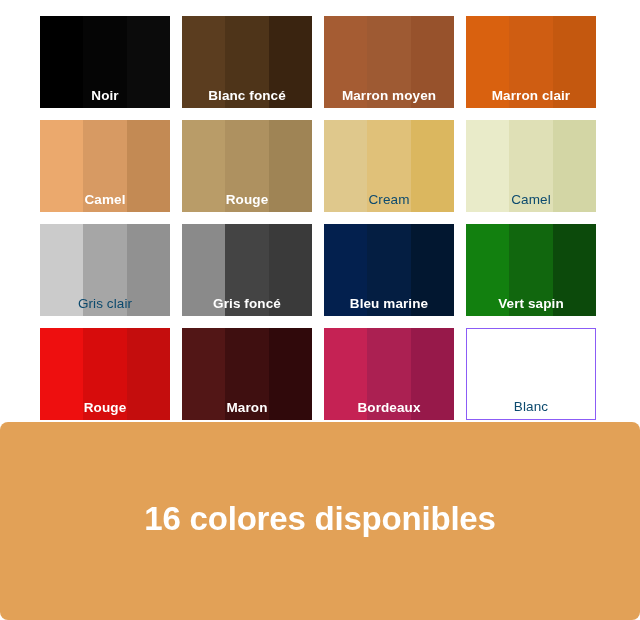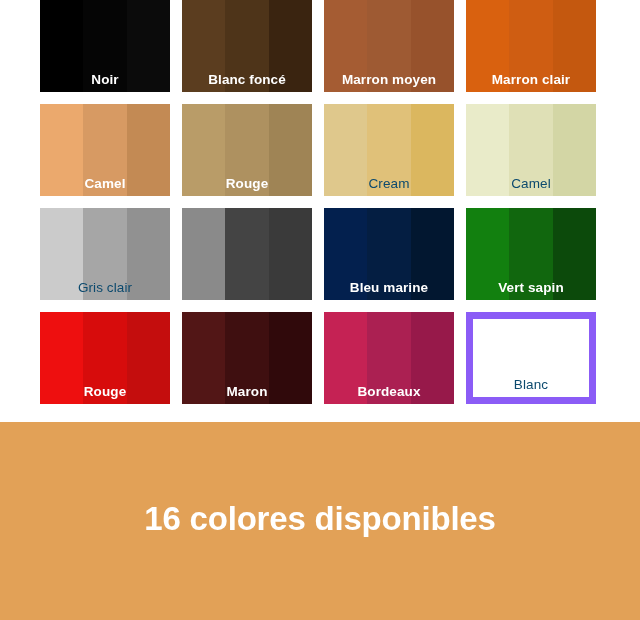"Noir" .swatch-grid { top: 0px -> 16px }
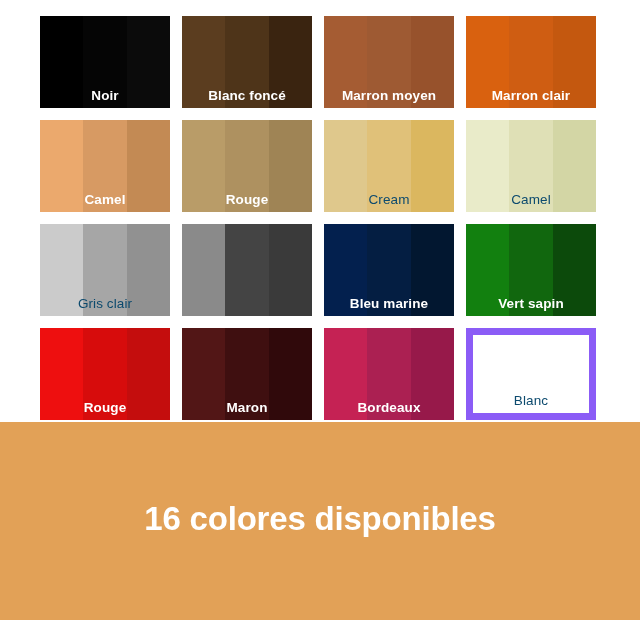"Gris foncé" div.swatch-label { html: none -> <div>Gris foncé</div> }
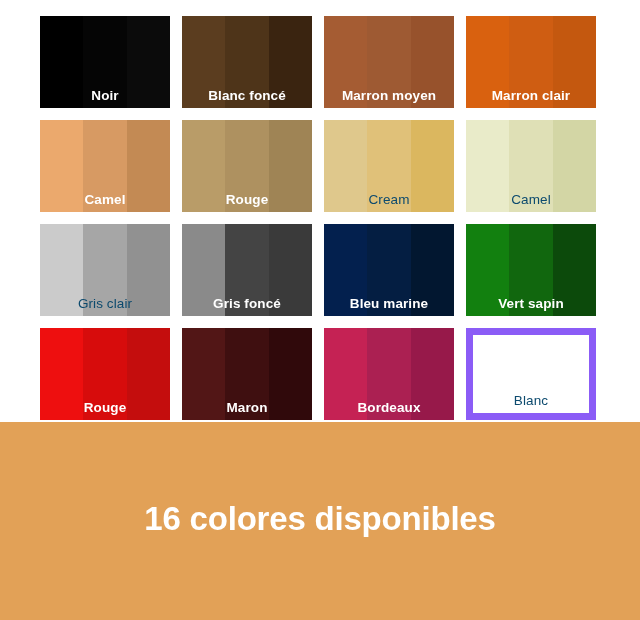"Blanc" .swatch.bordered { border: 7px solid #8b5cf6 -> 1px solid #8b5cf6 }
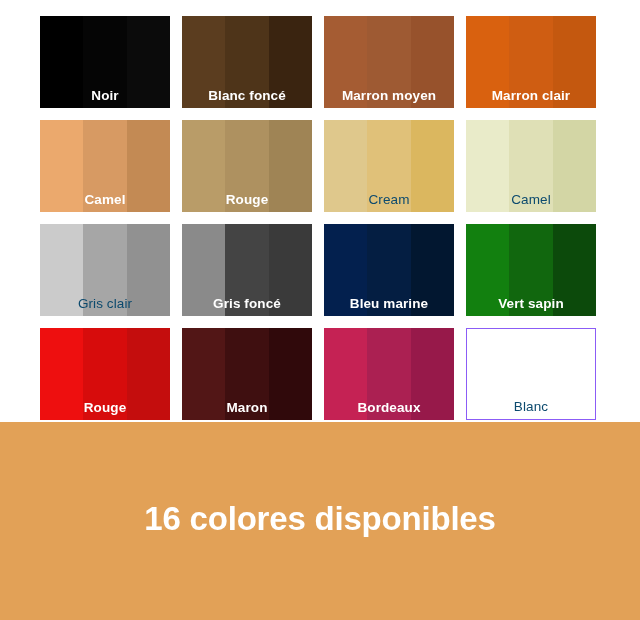"16 colores disponibles" .banner { border-radius: none -> 8px }
